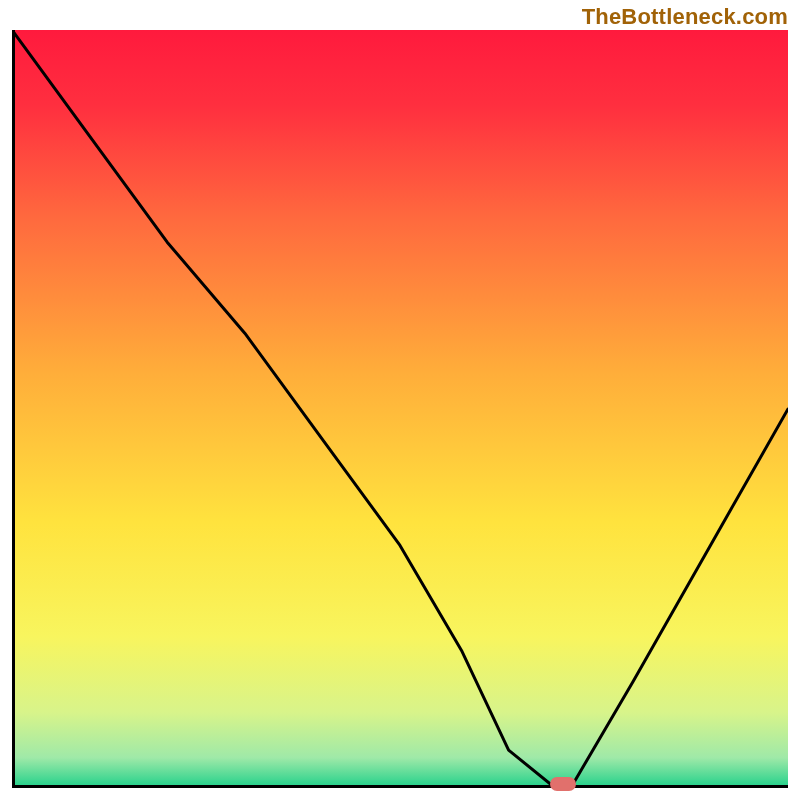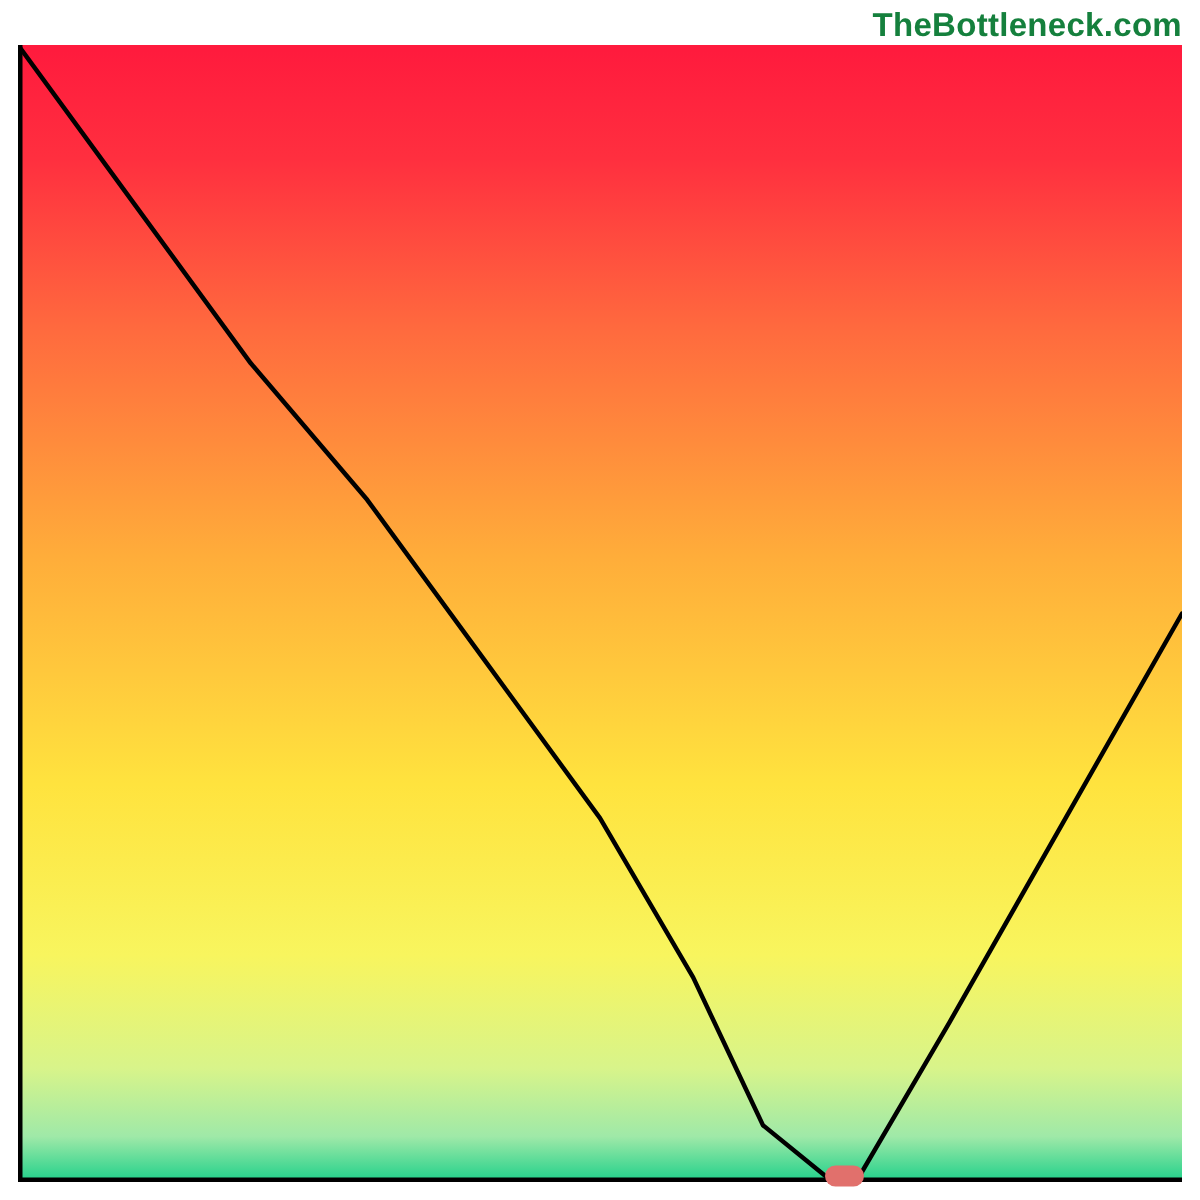"TheBottleneck.com" .watermark { color: #15803d -> #a16207 }
